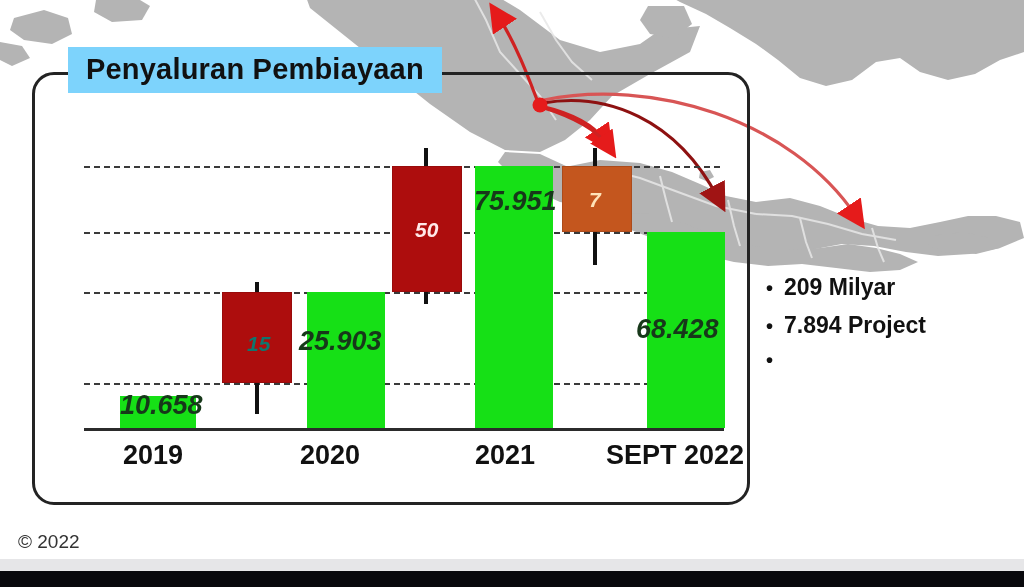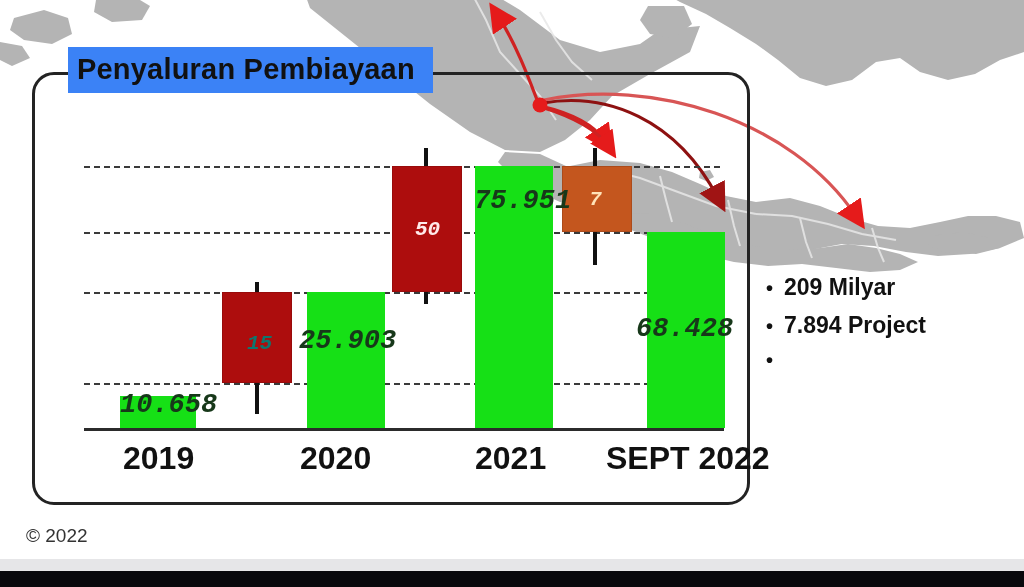"Penyaluran Pembiayaan" #title-band { background: #3b82f6 -> #7dd3fc; padding: 7px 18px 9px 9px -> 7px 18px 9px 18px }
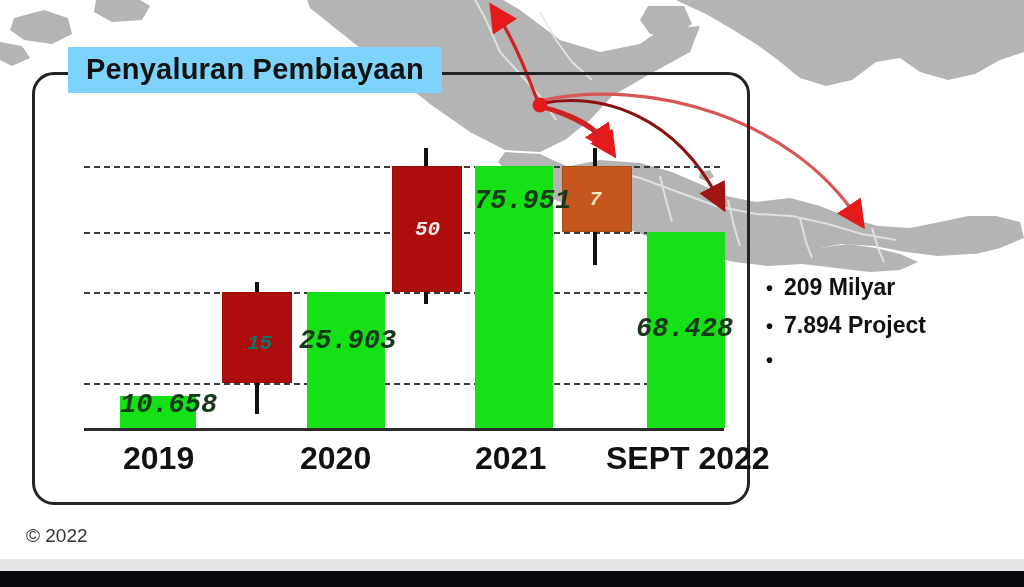"75.951" .bar-label { font-family: Liberation Mono, monospace -> Liberation Sans, sans-serif }
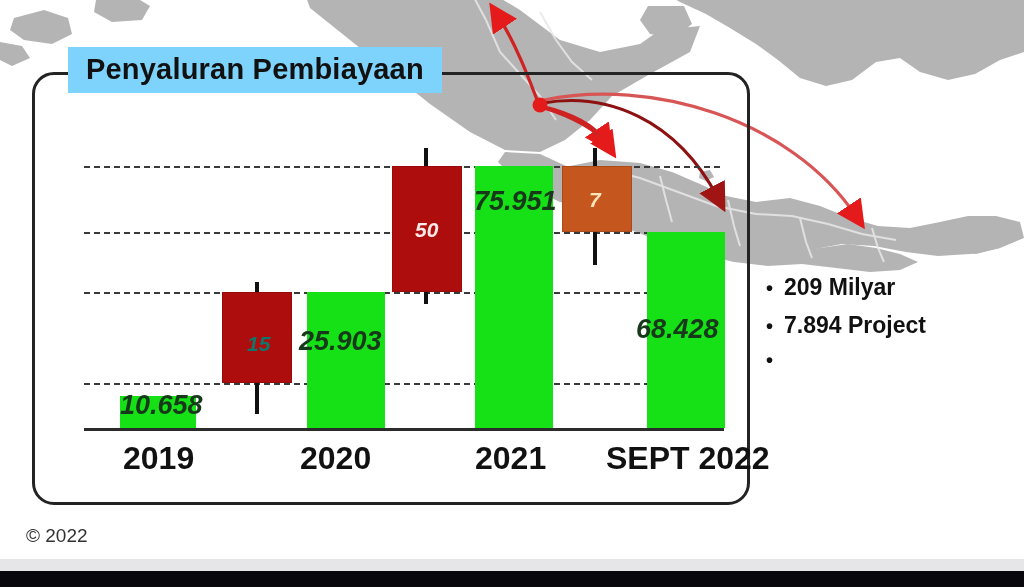"2019" .xlabel { font-size: 32px -> 27px }
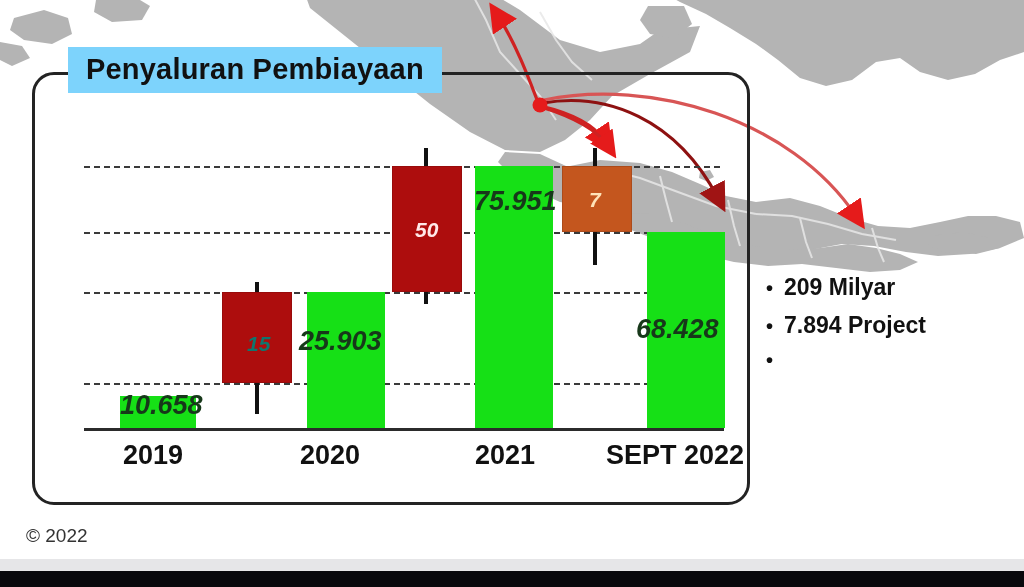"© 2022" #footer { align-items: none -> center; left: 8px -> 0 }
